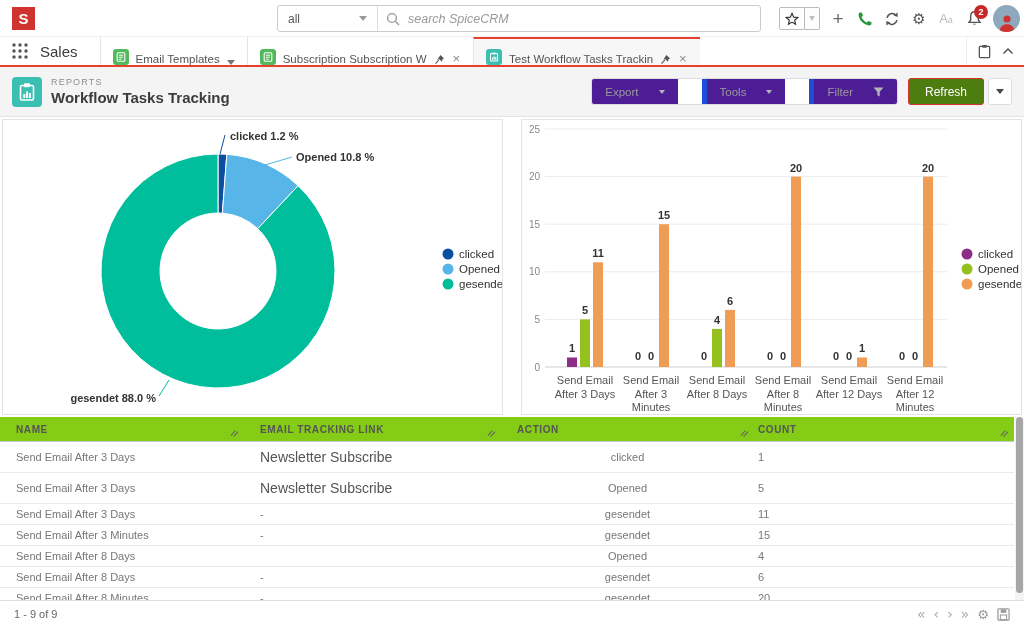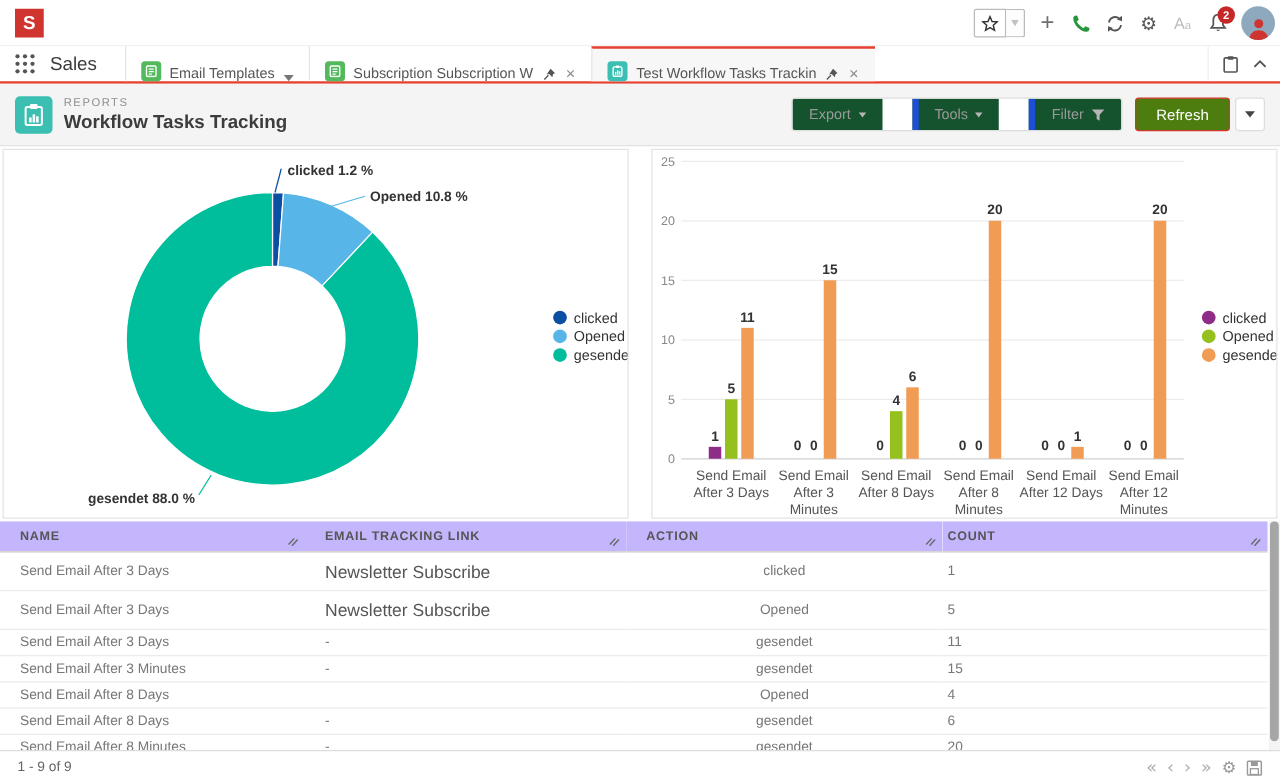"all" div.search-wrap { html: none -> <div> <div> <span>all</span> <span></span> </div> <div> <svg> <circle></circle> <line></line> </svg> <input> </div> </div> }
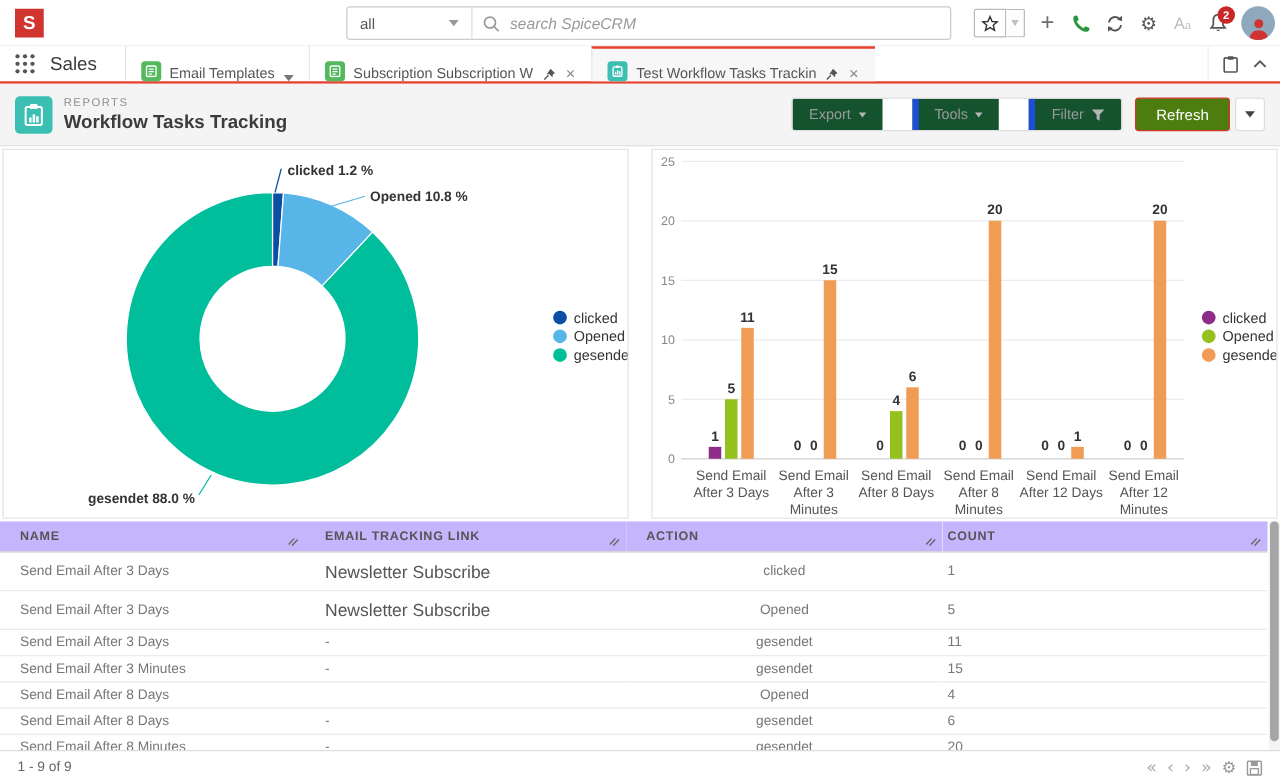"Export" .btn { background: #14532d -> #4c1d95; gap: 6px -> 20px }
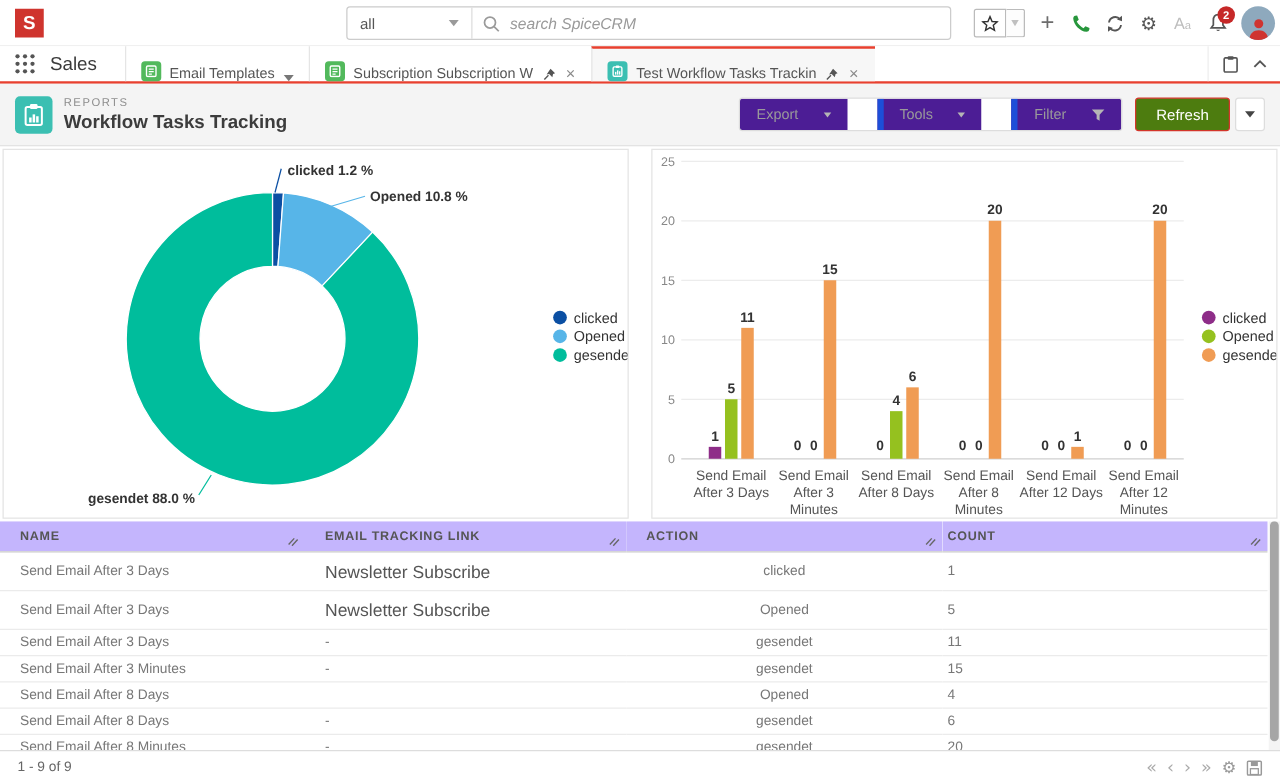"NAME" table.report th { background: #c4b5fd -> #84cc16 }
